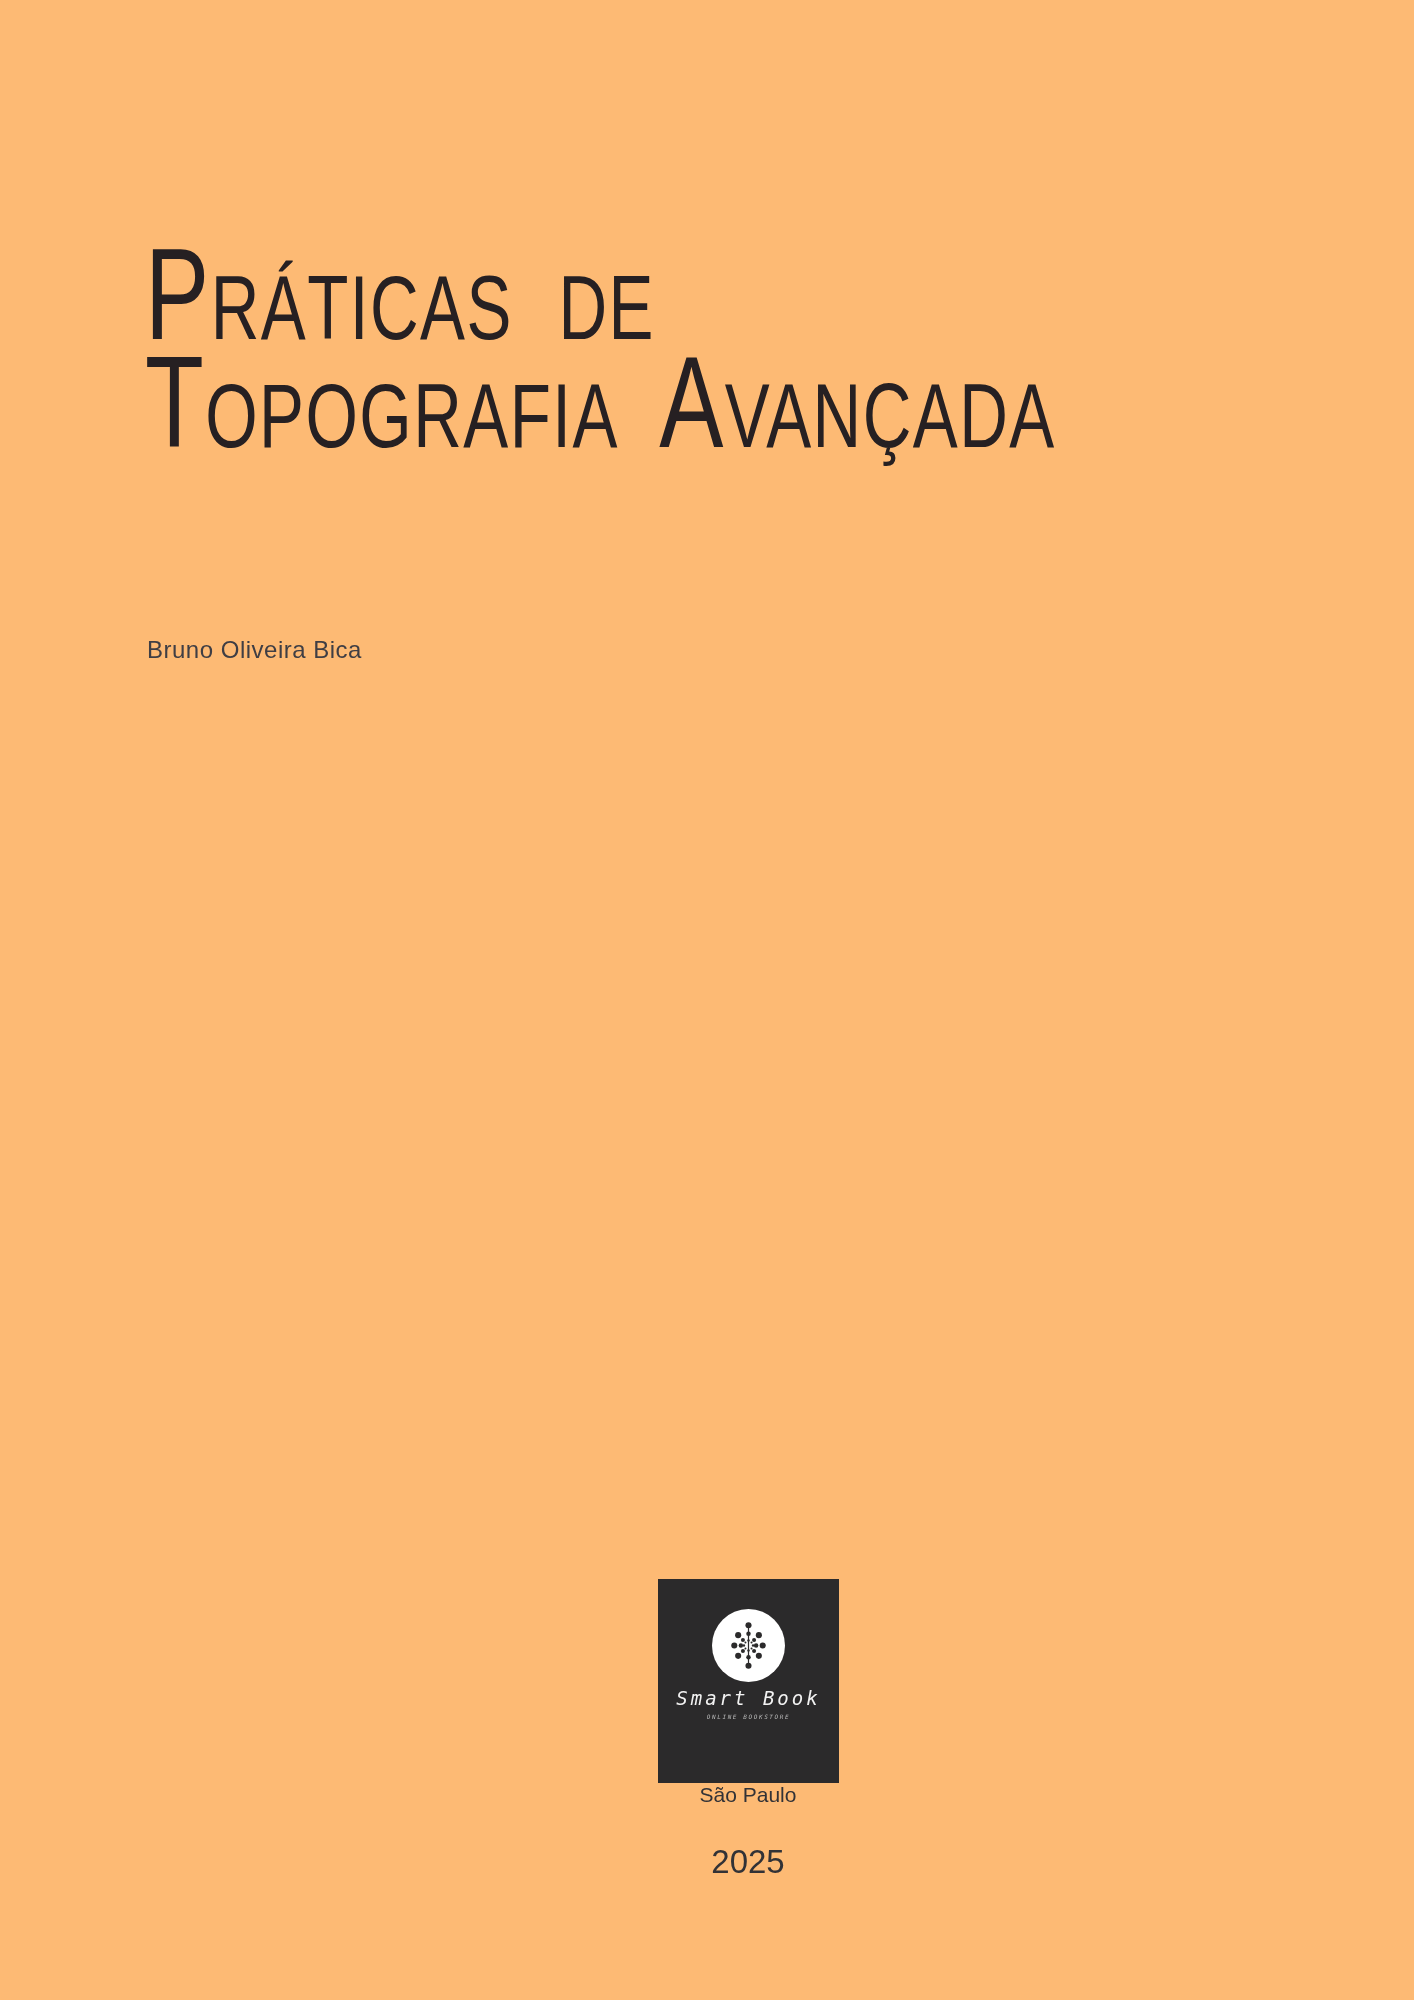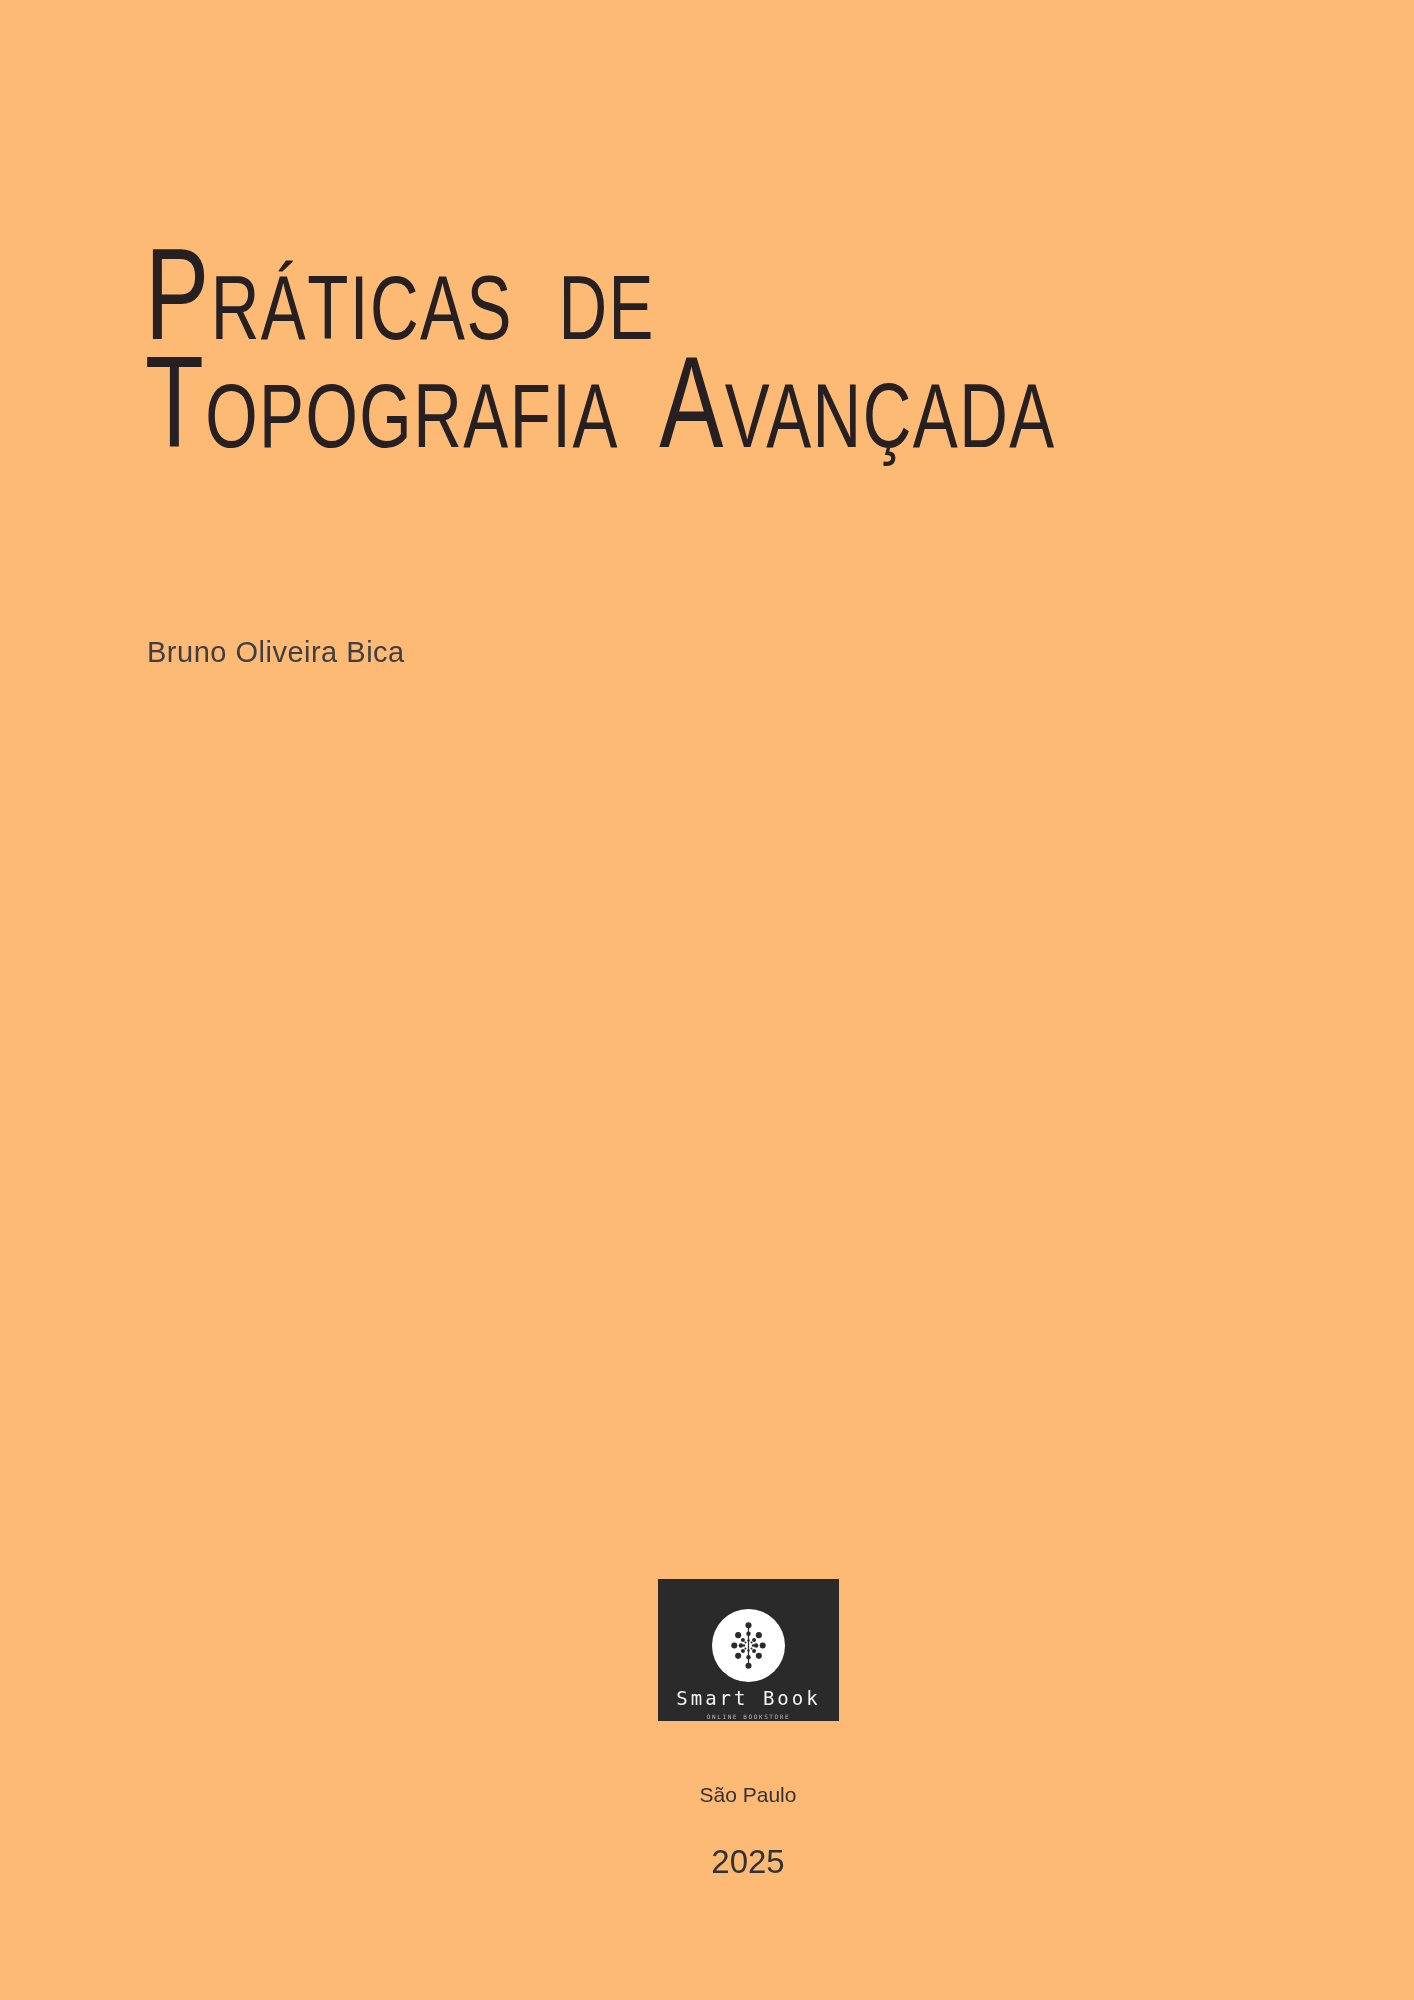"Bruno Oliveira Bica" .author { font-size: 29px -> 24px }
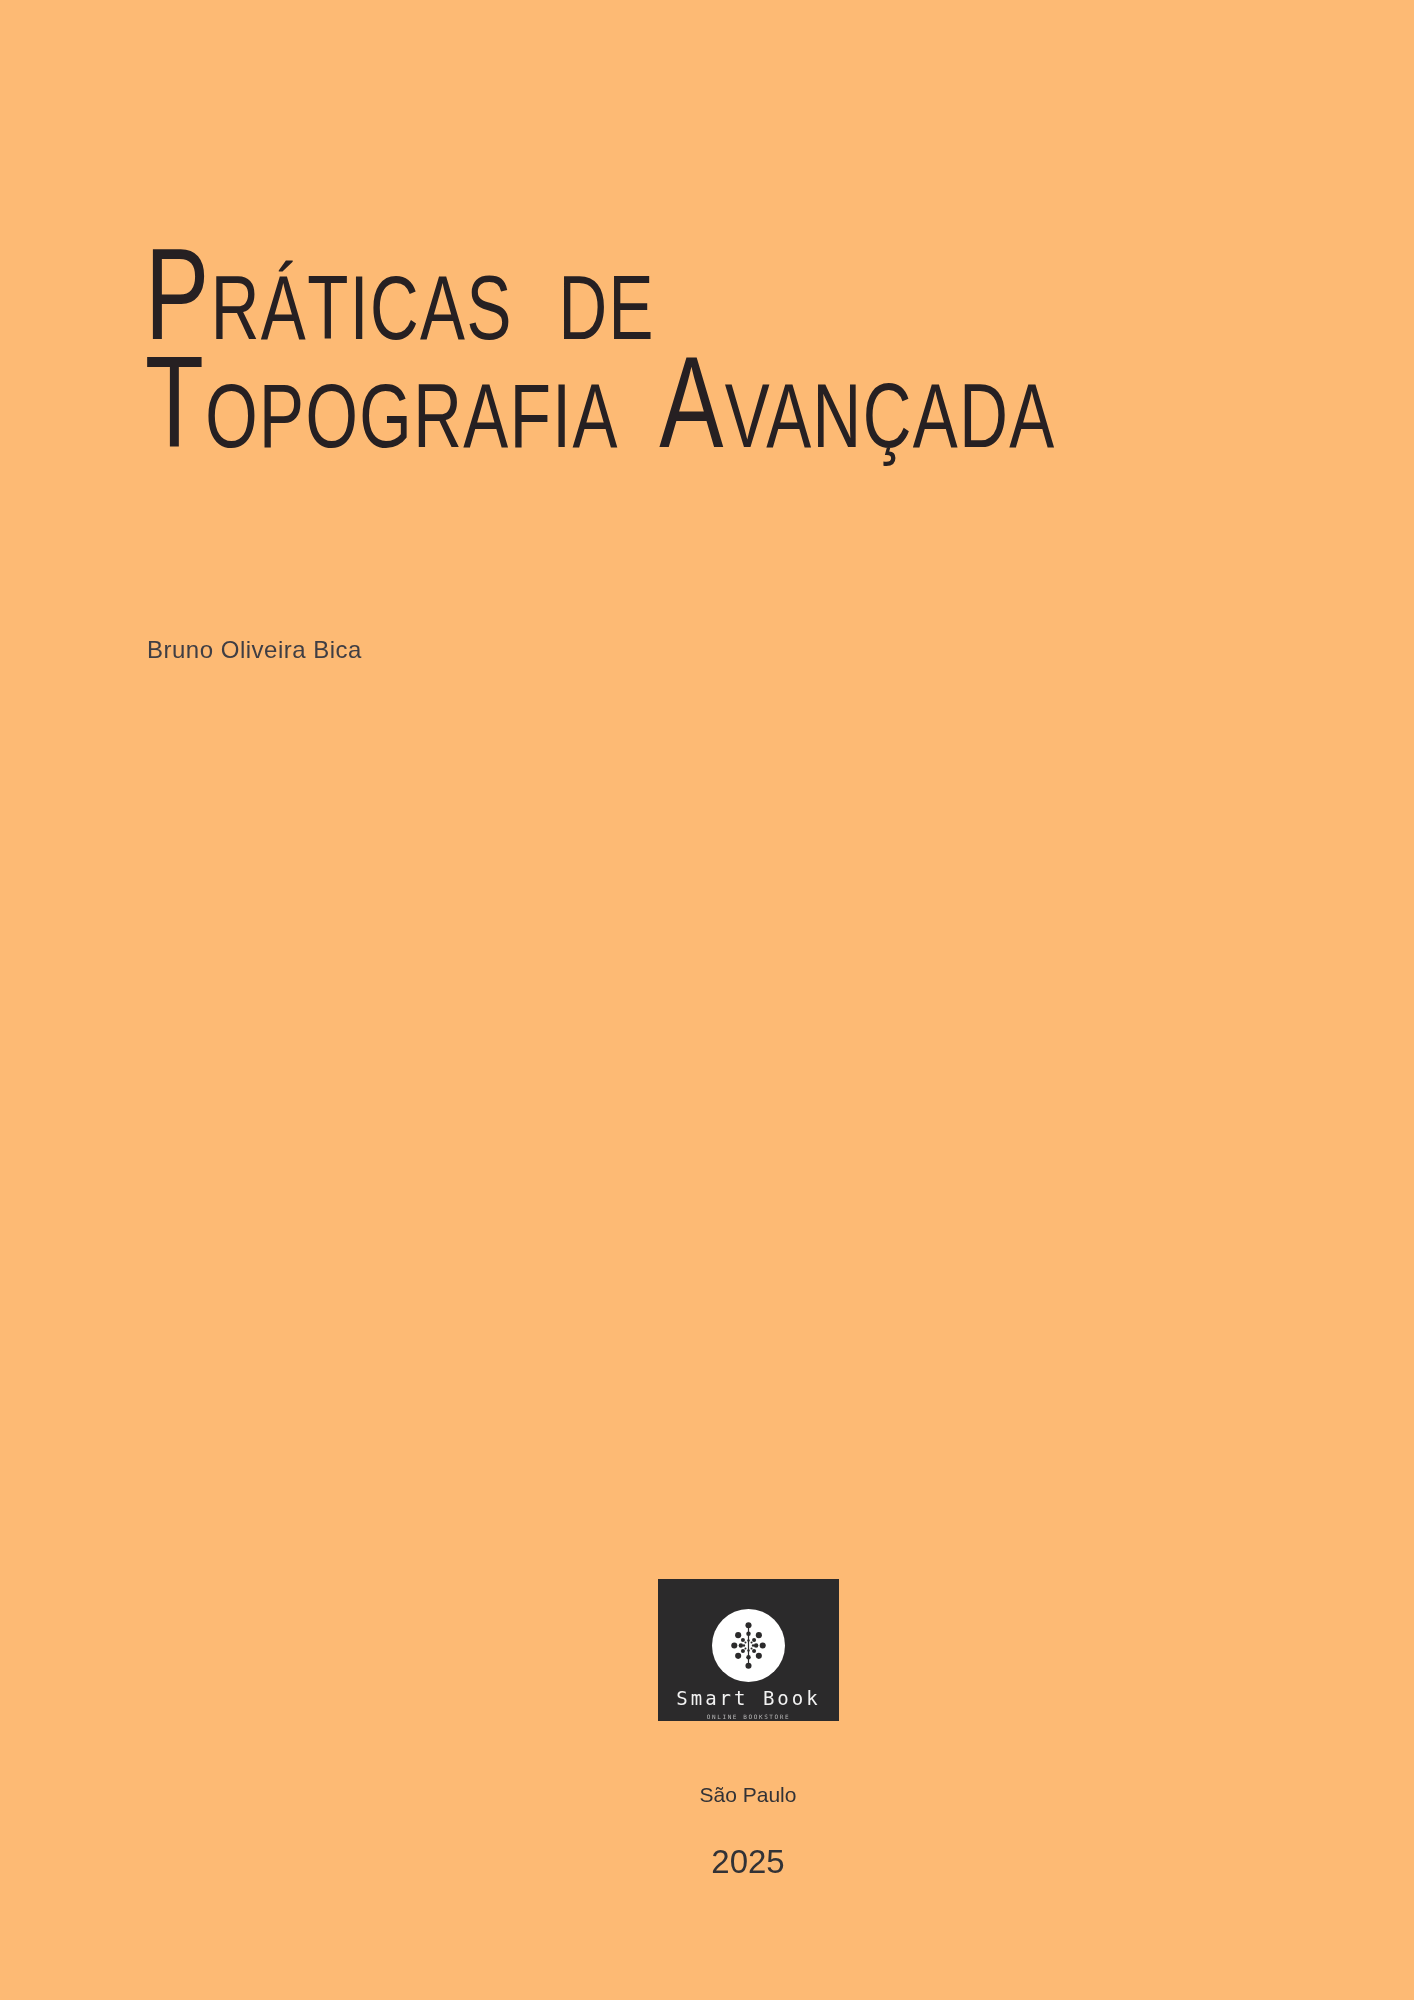"Smart Book" .logo-box { font-style: none -> italic; height: 142px -> 204px }
